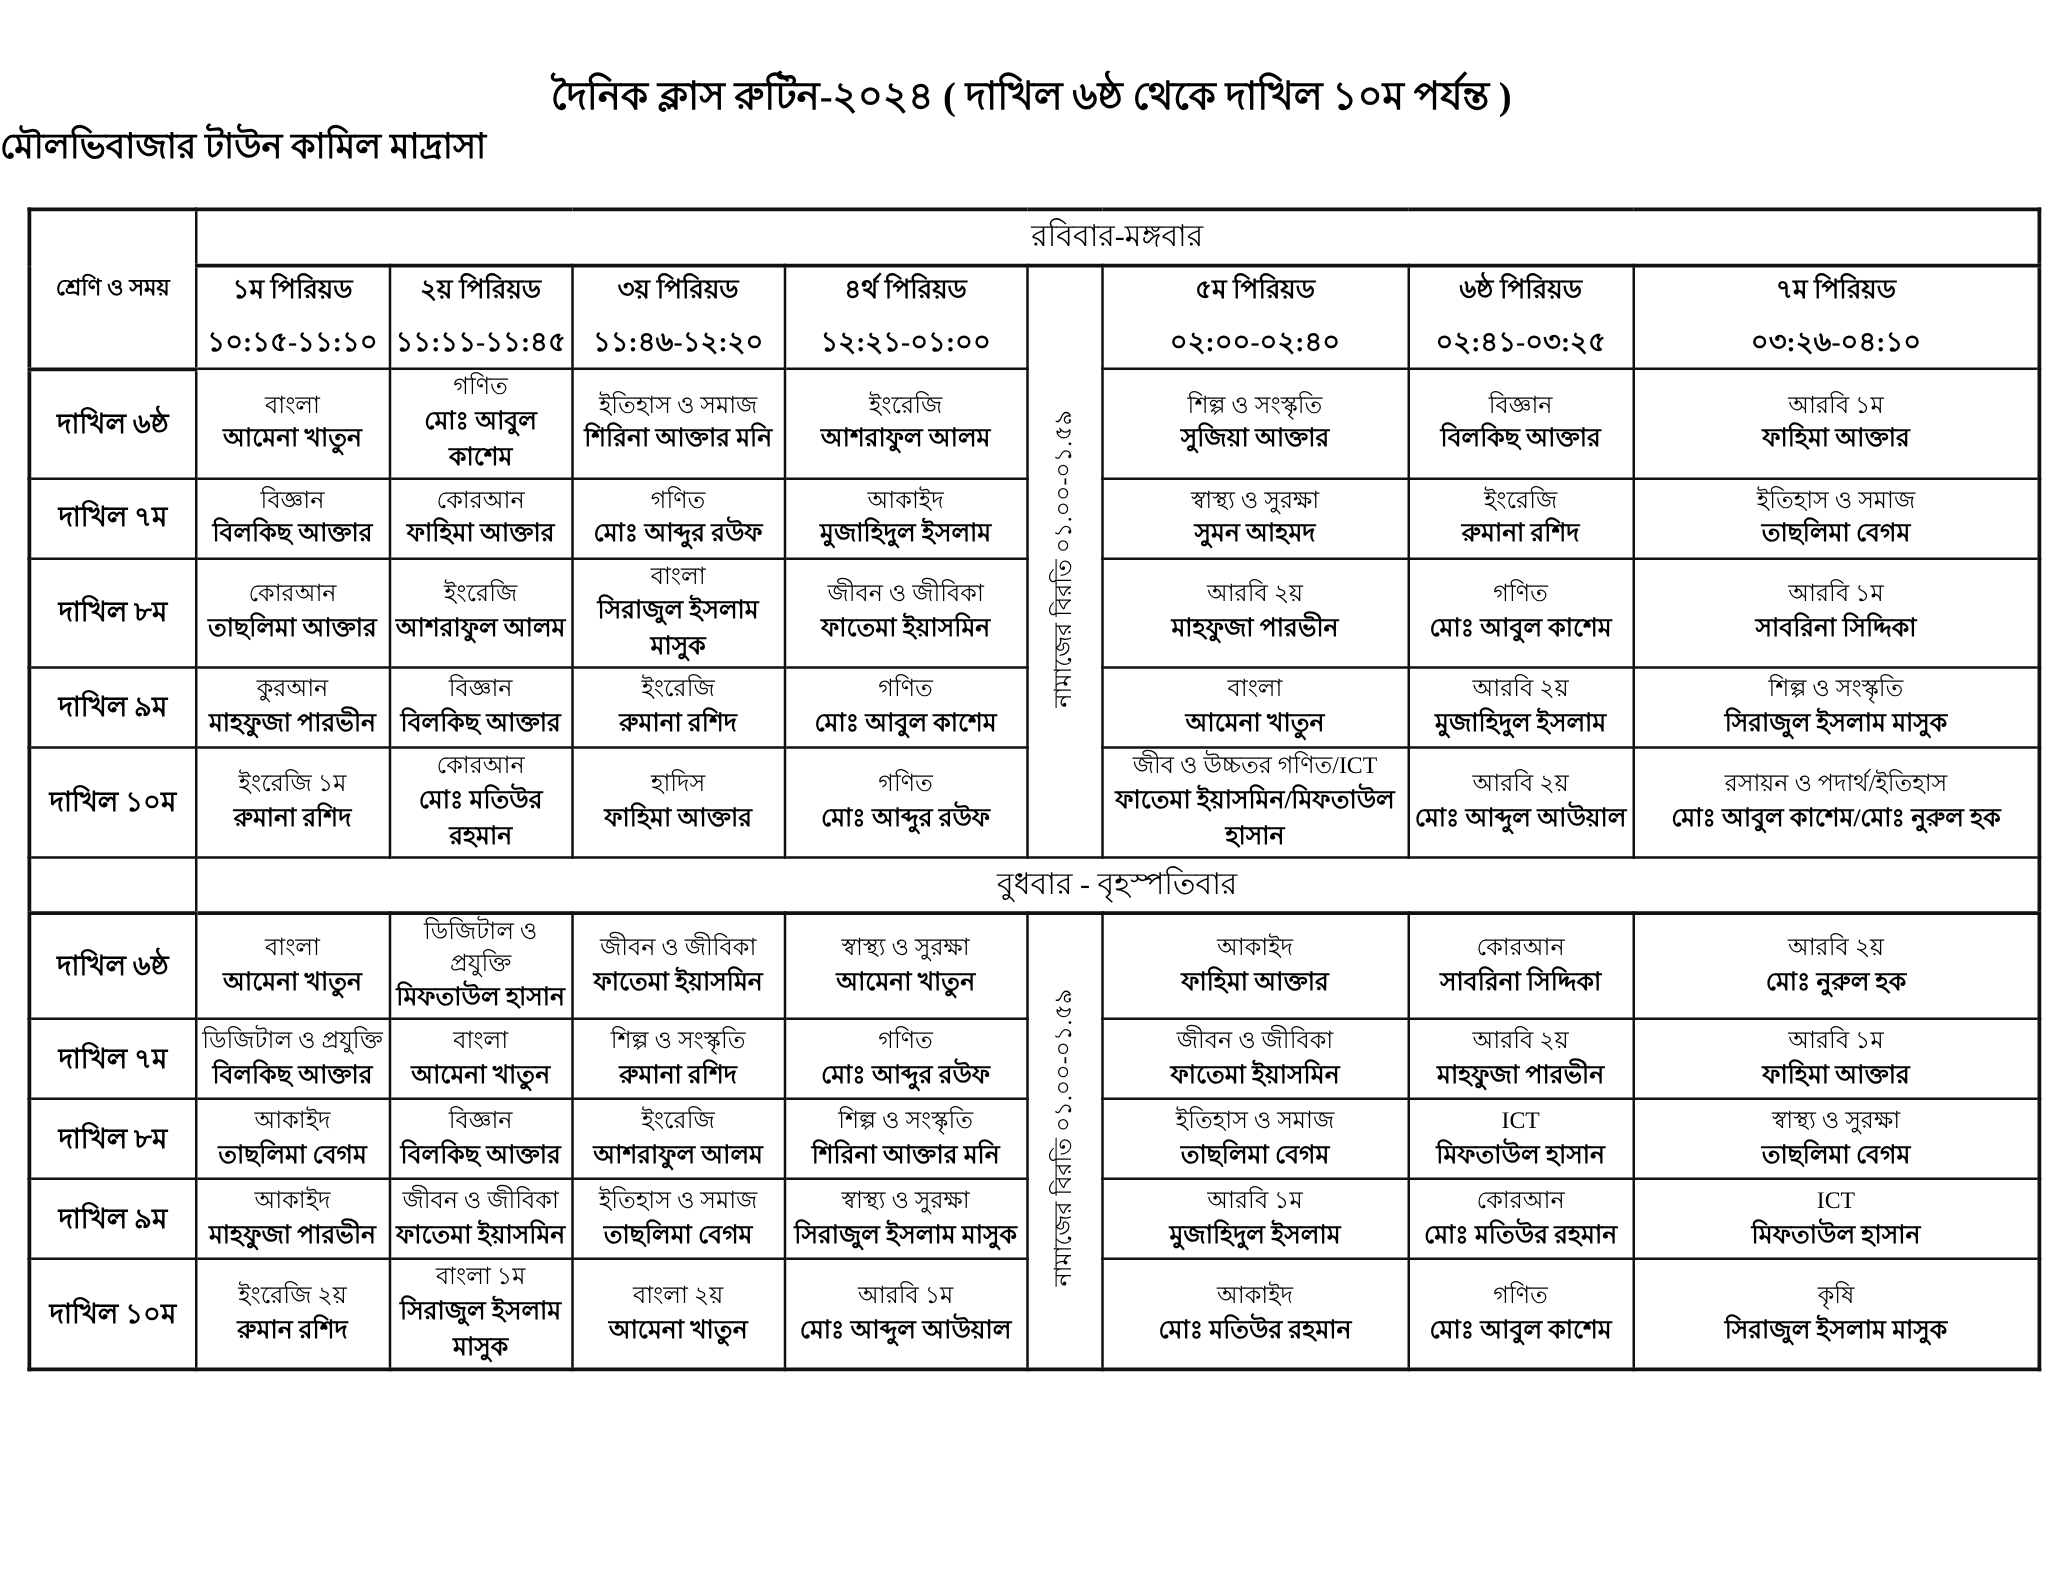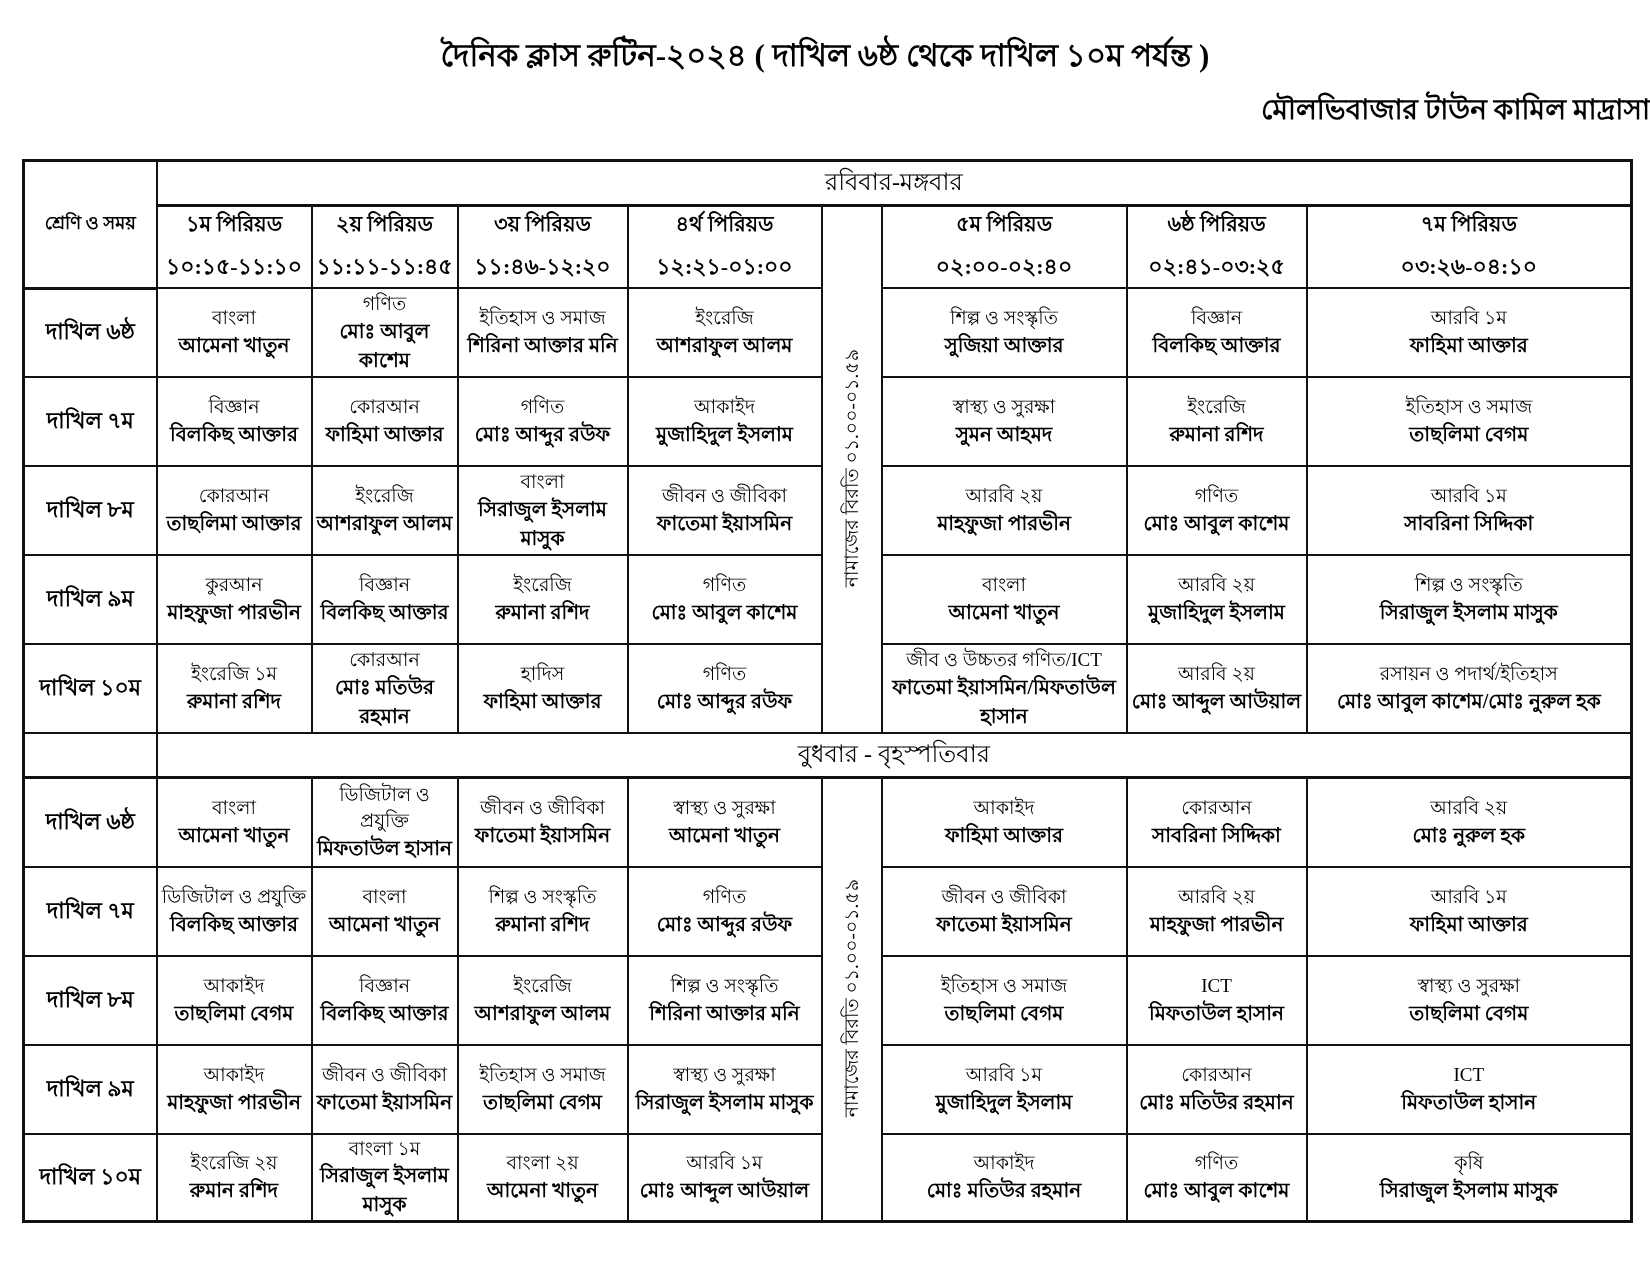"দৈনিক ক্লাস রুটিন-২০২৪ ( দাখিল" .page { padding-top: 37px -> 58px }
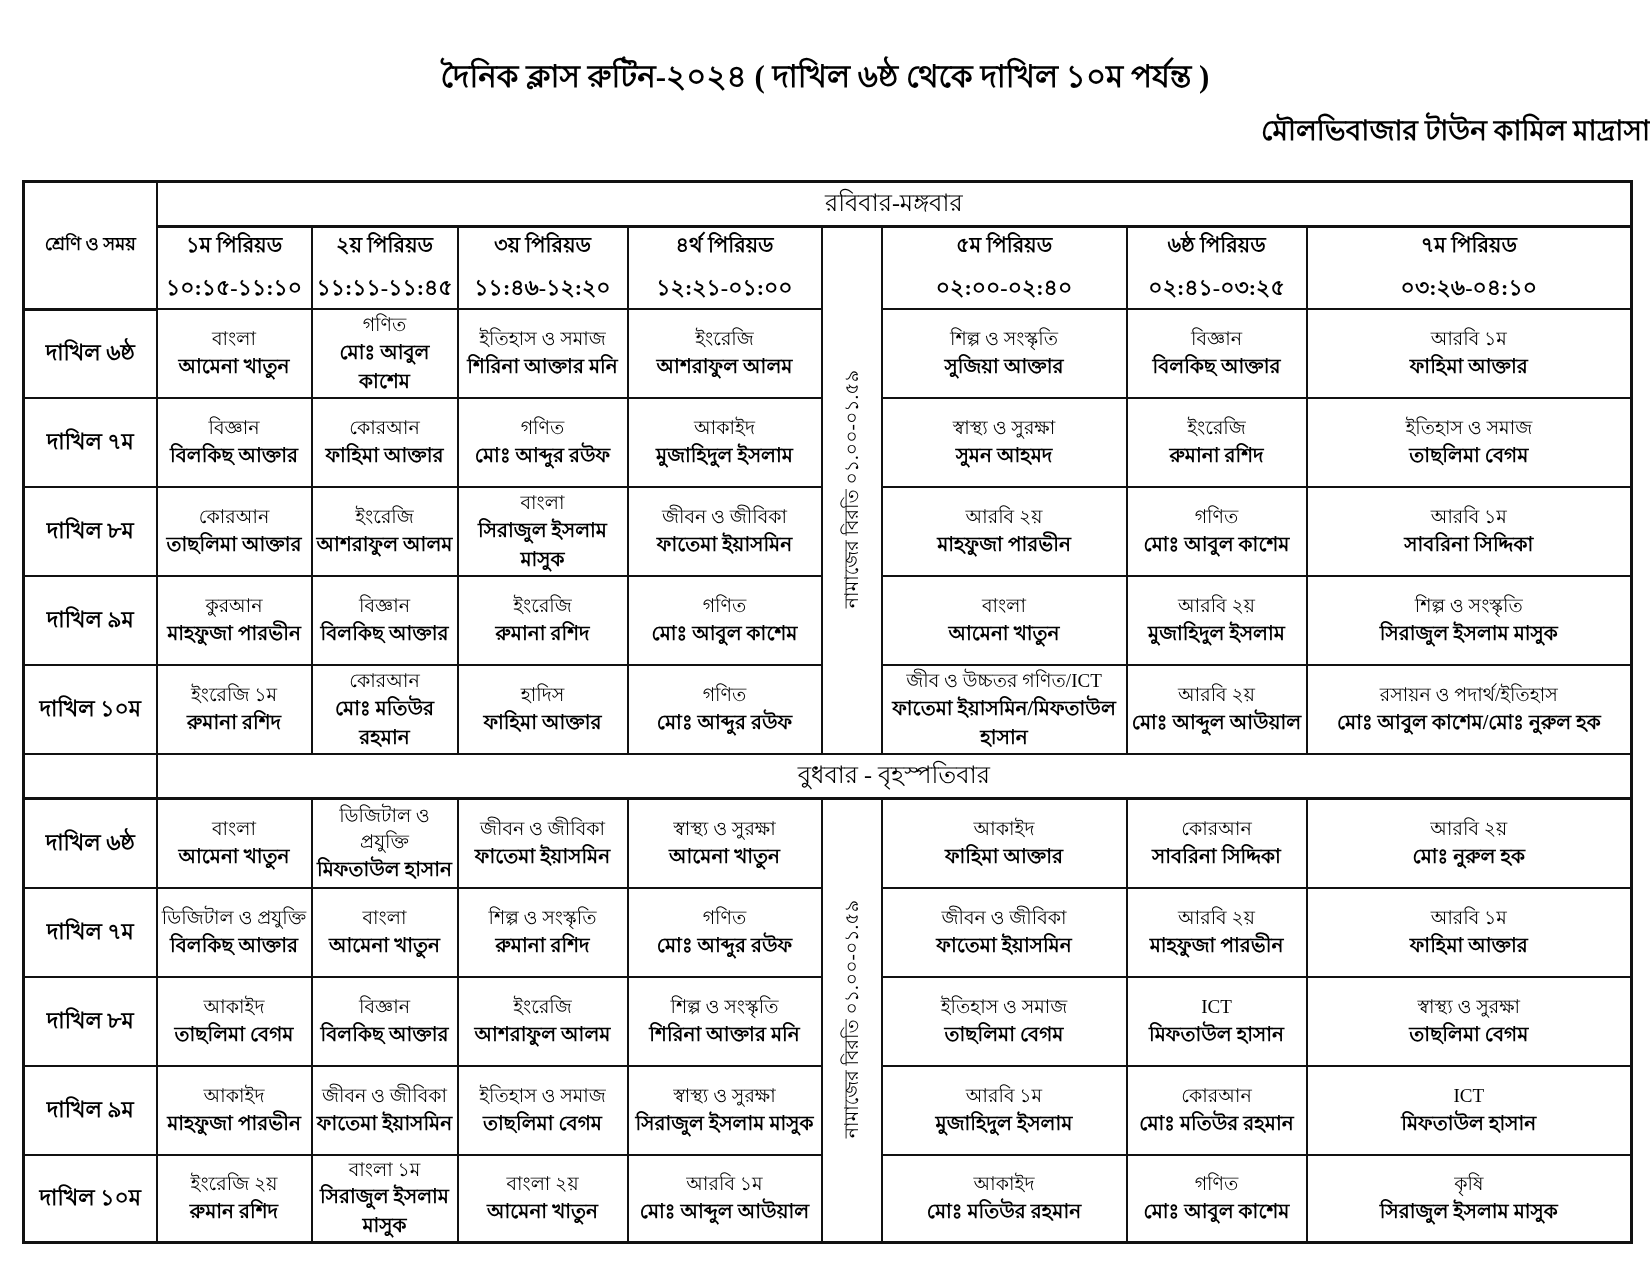"মৌলভিবাজার টাউন কামিল মাদ্রাসা" .subtitle { margin-top: 14px -> none; text-align: right -> left }
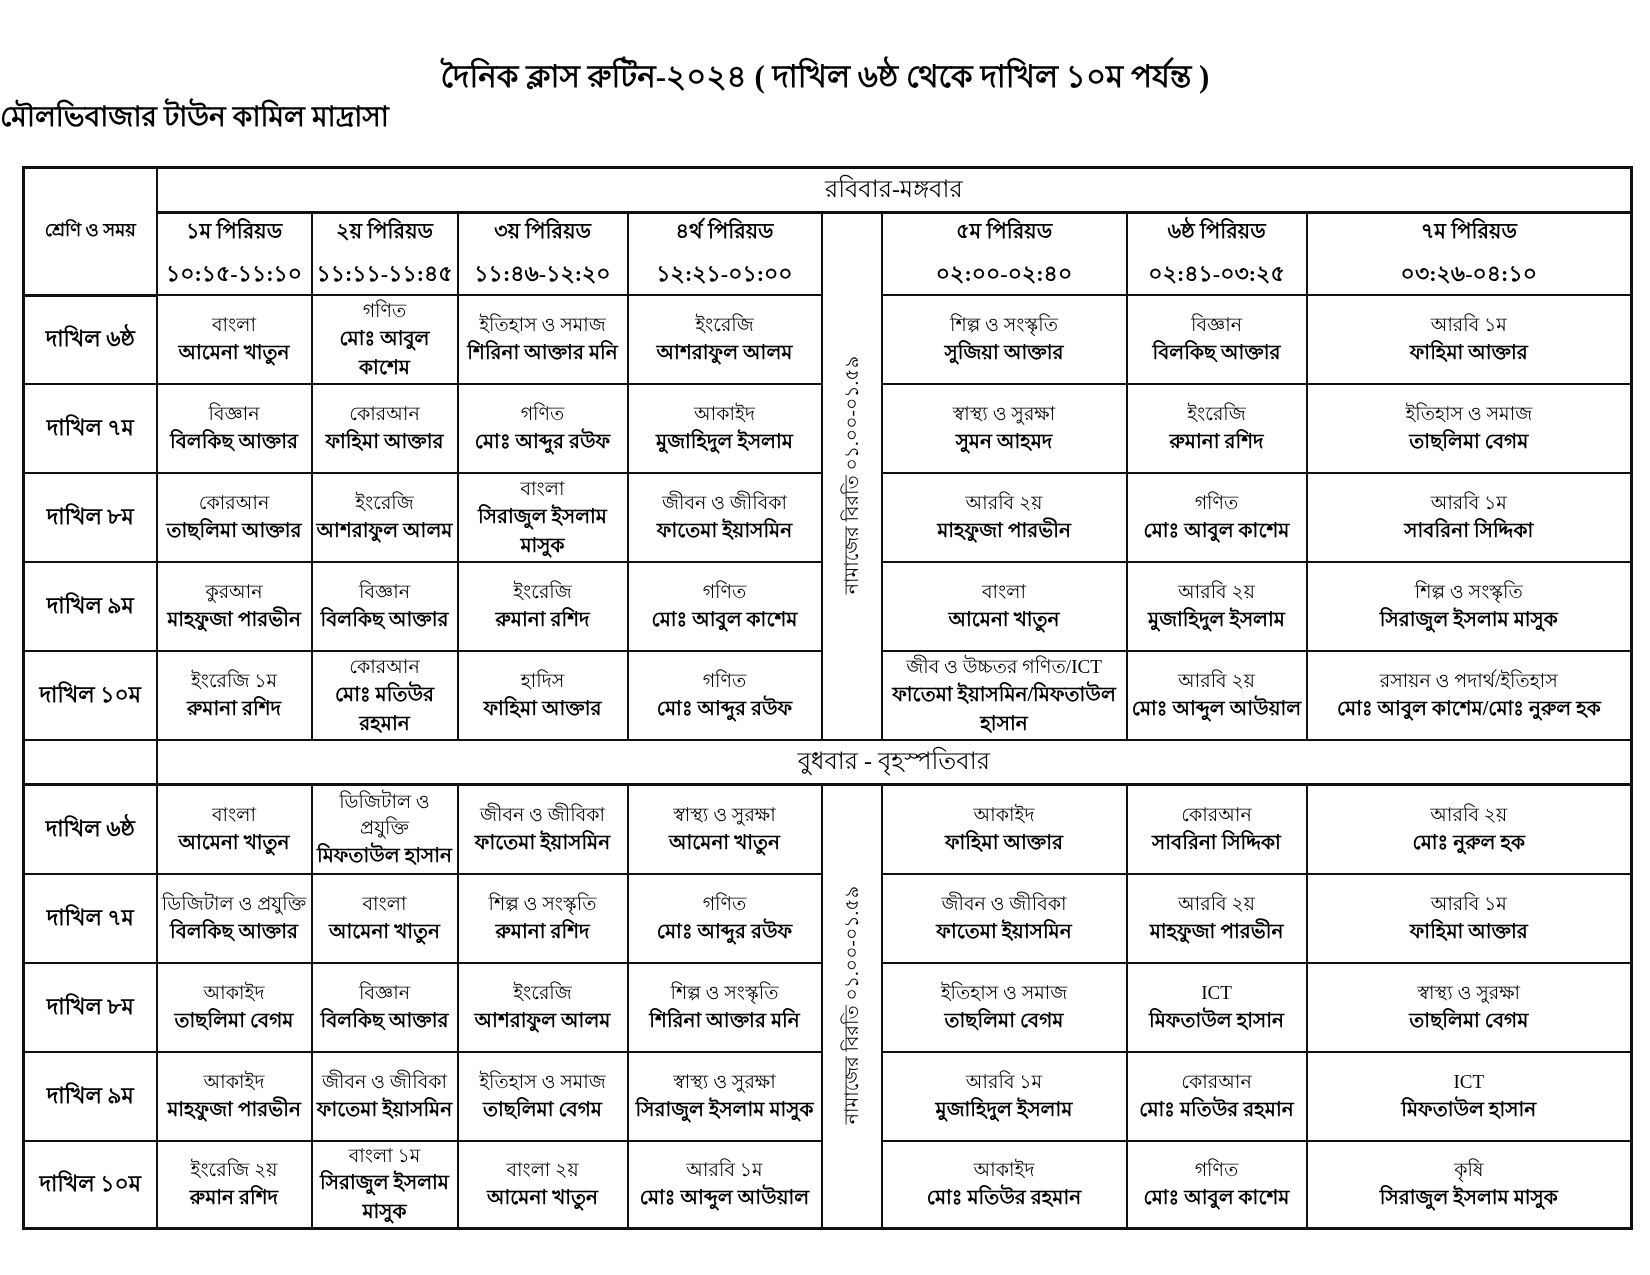"দাখিল ৭ম" tr.data-row { height: 89px -> 64px }
